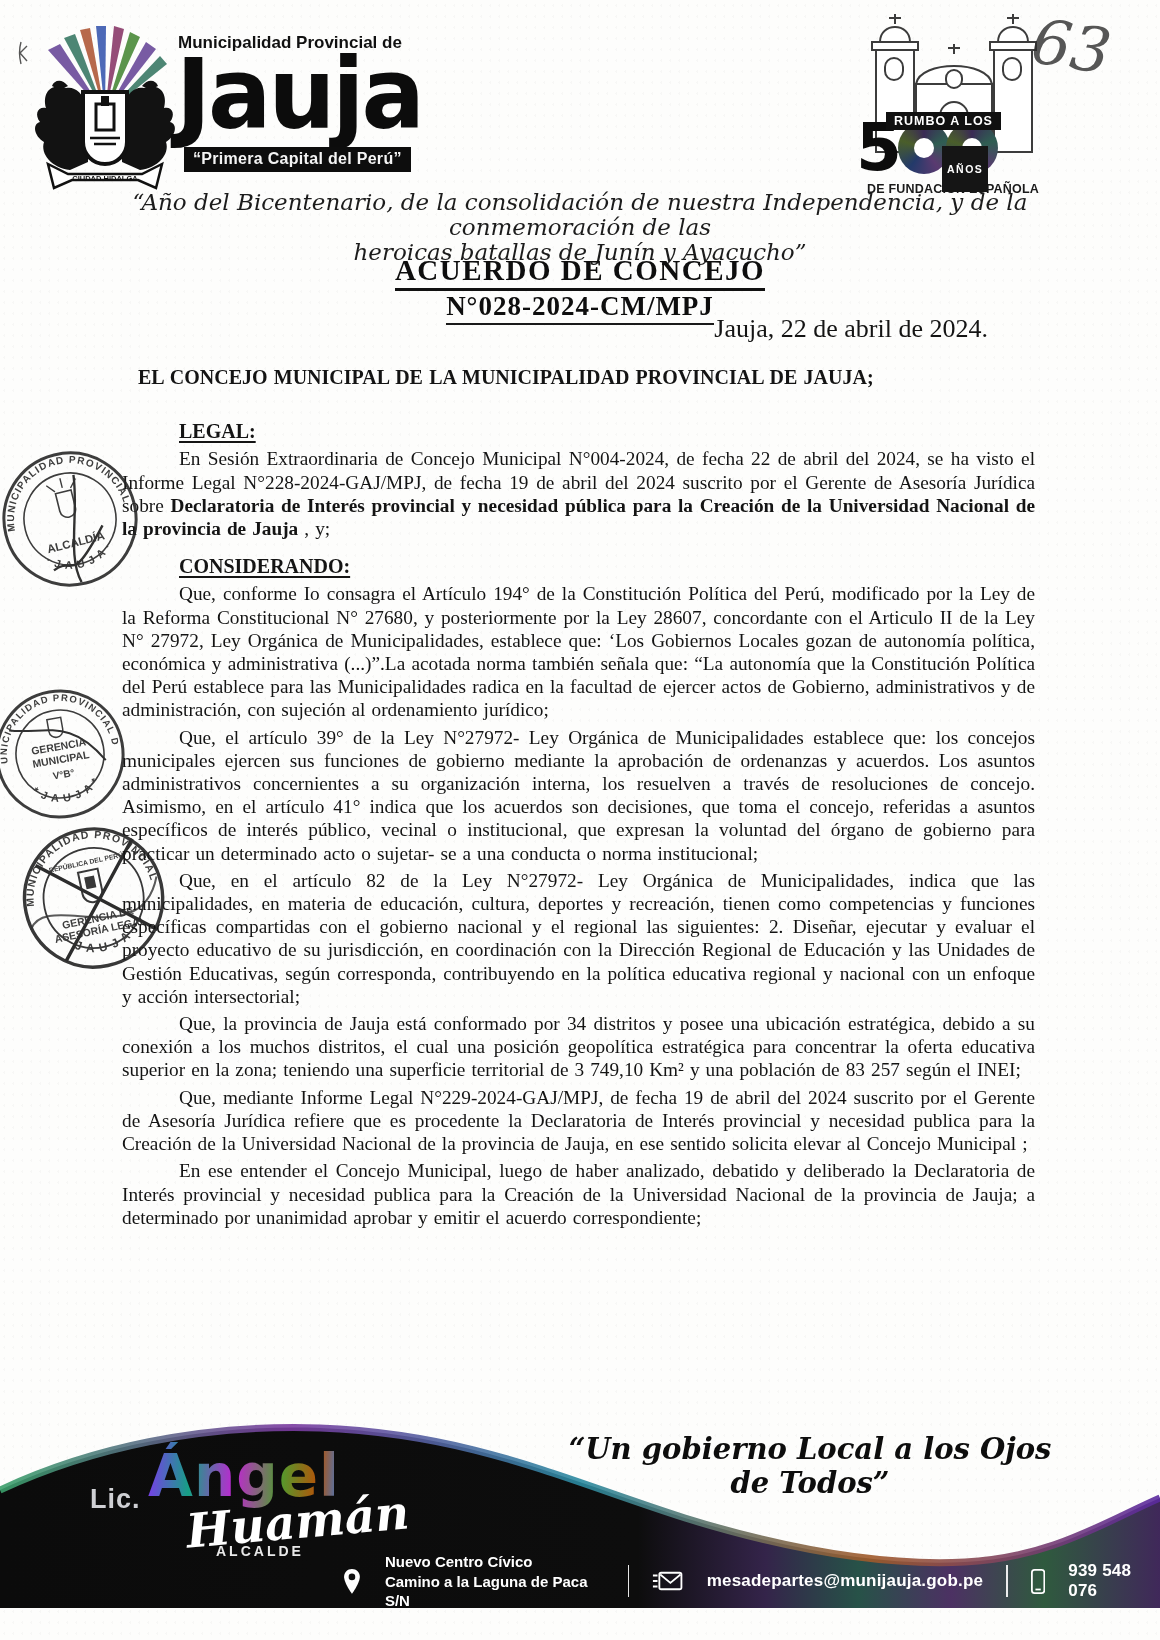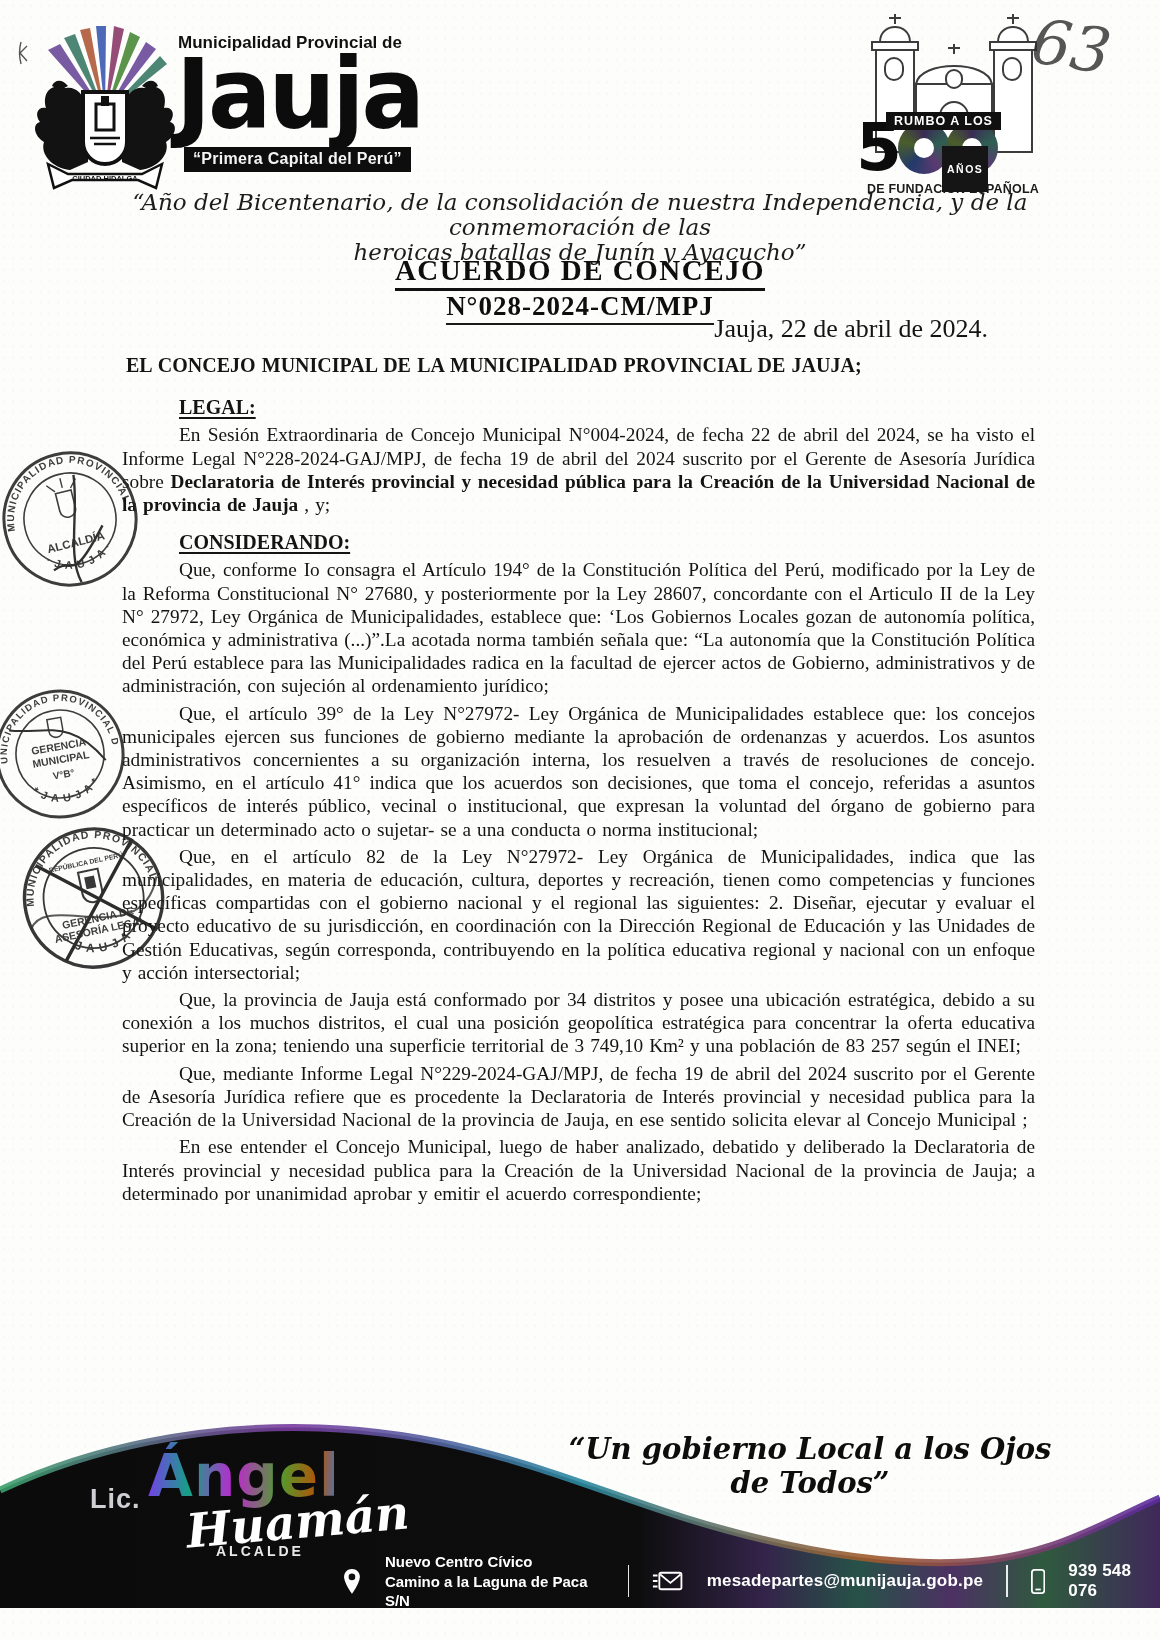"EL CONCEJO MUNICIPAL DE LA" .salutation { margin: 4px -> 16px }
